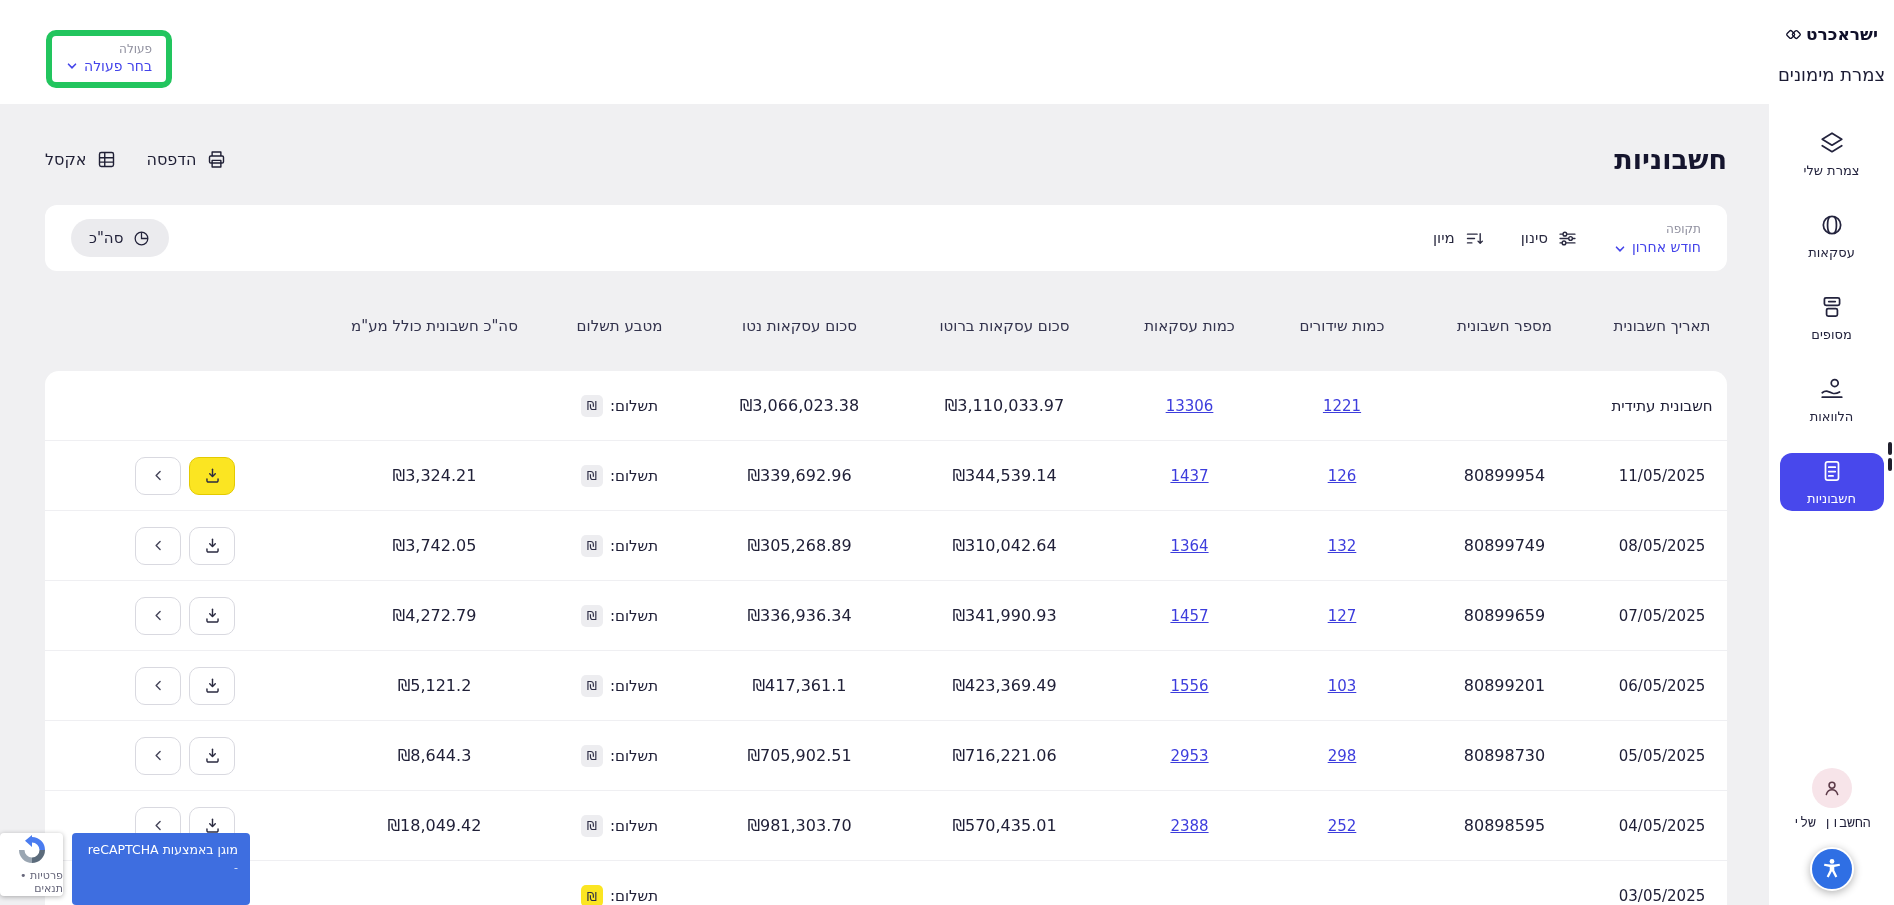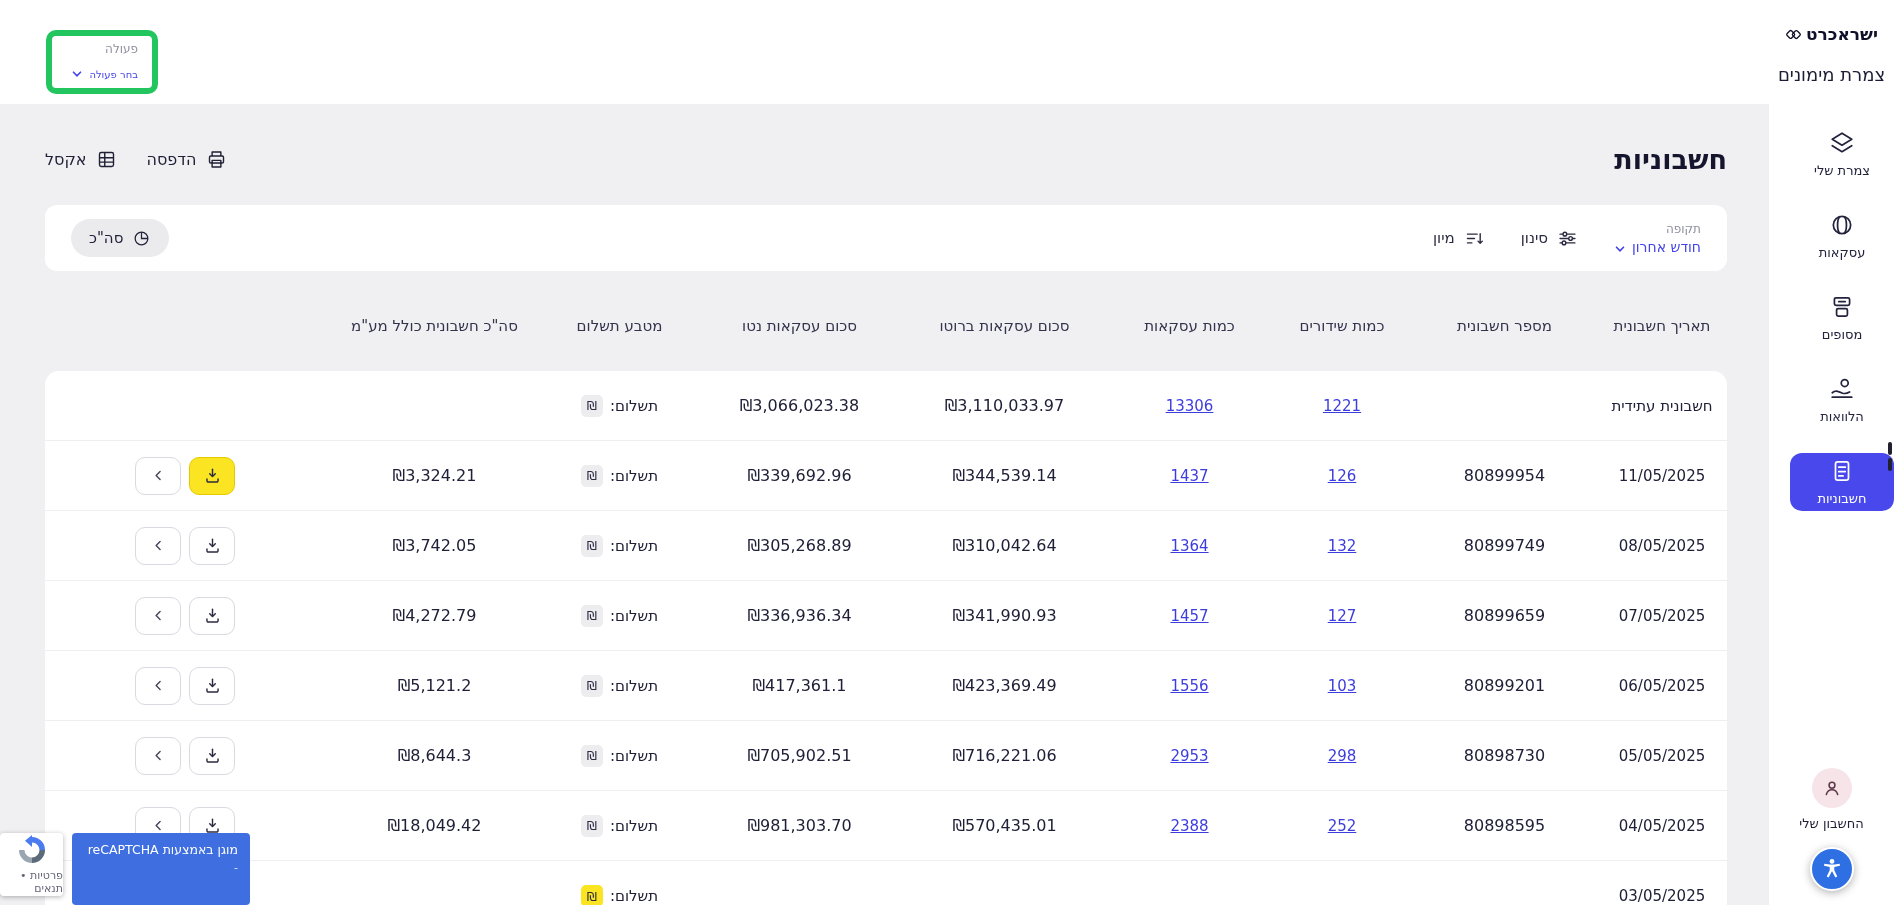"בחר פעולה" .action-value { font-size: 10px -> 14px; margin-top: 12px -> 2px }
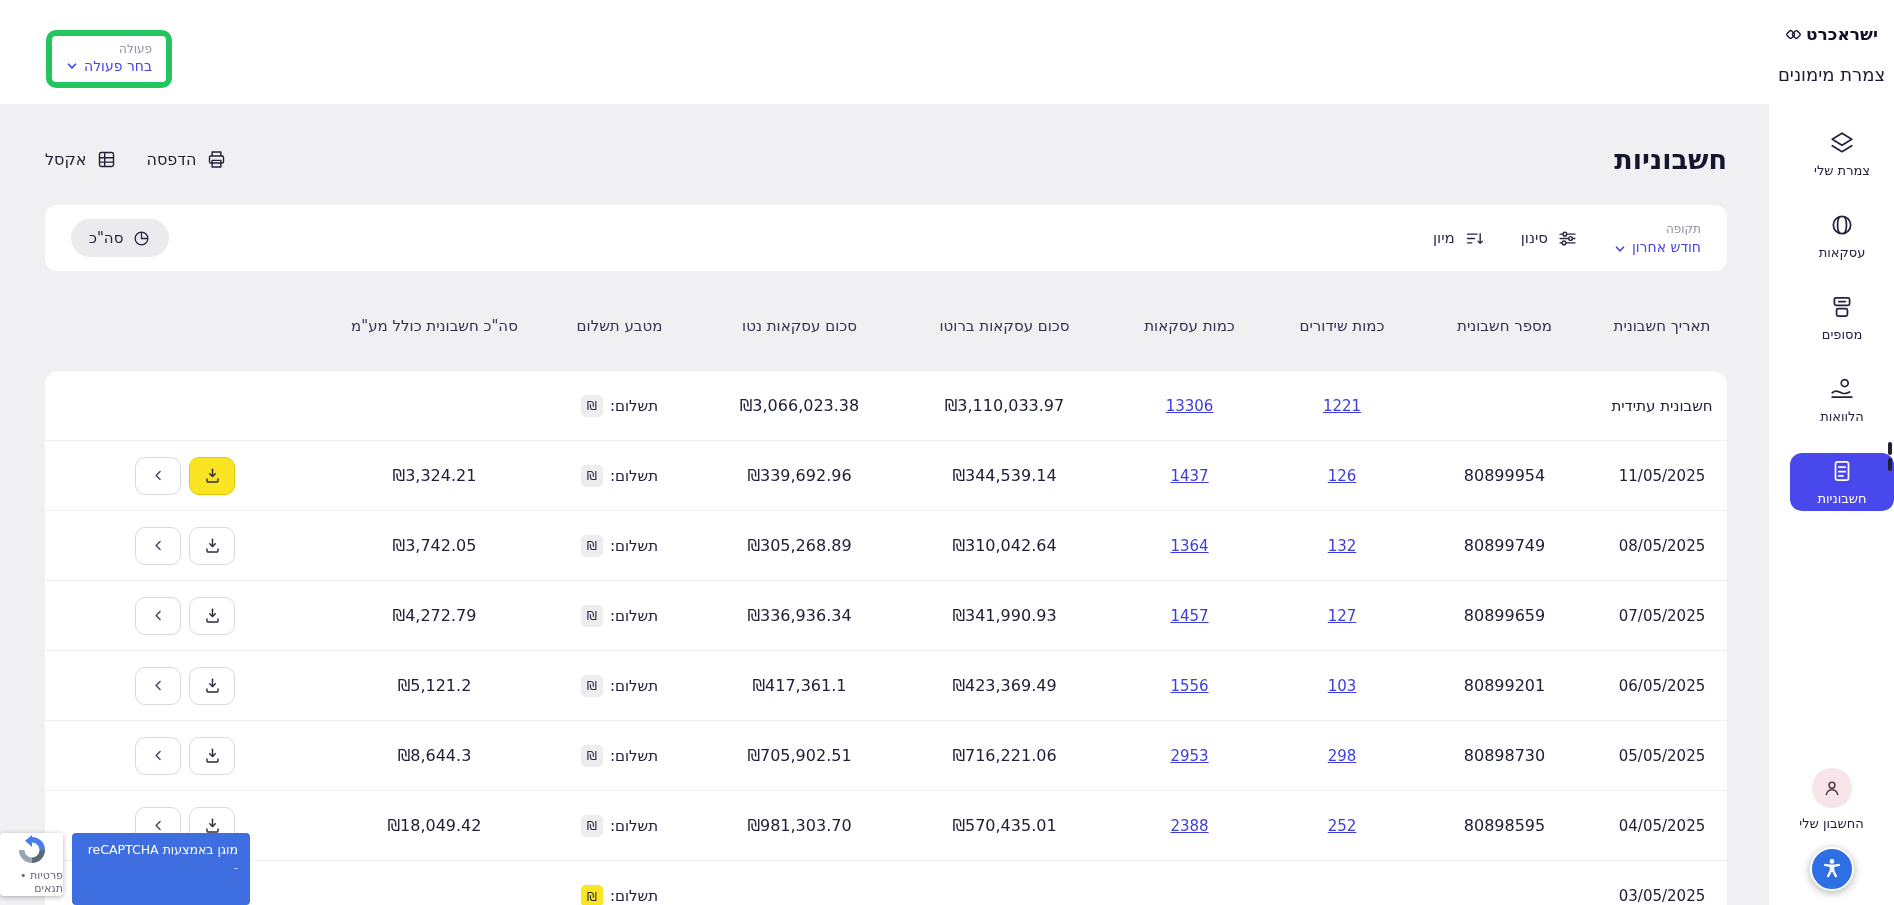"צמרת שלי" .nav { align-items: none -> center }
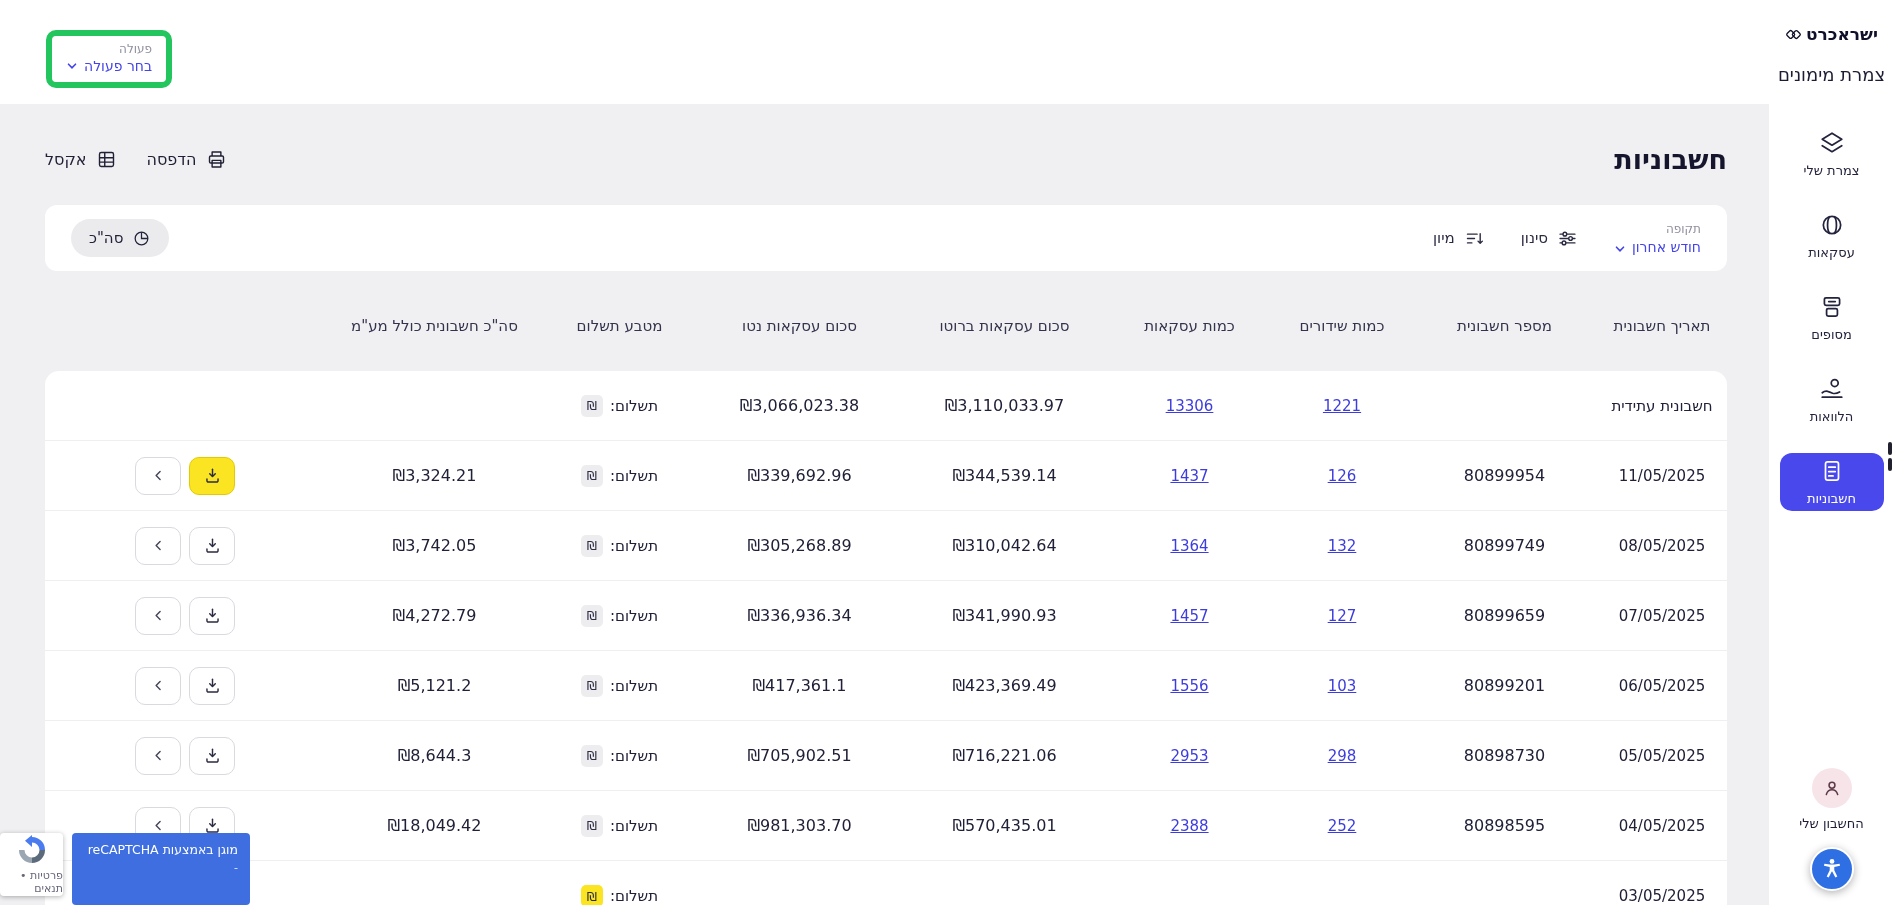"החשבון שלי" .account-label { font-family: none -> Liberation Mono, monospace }
